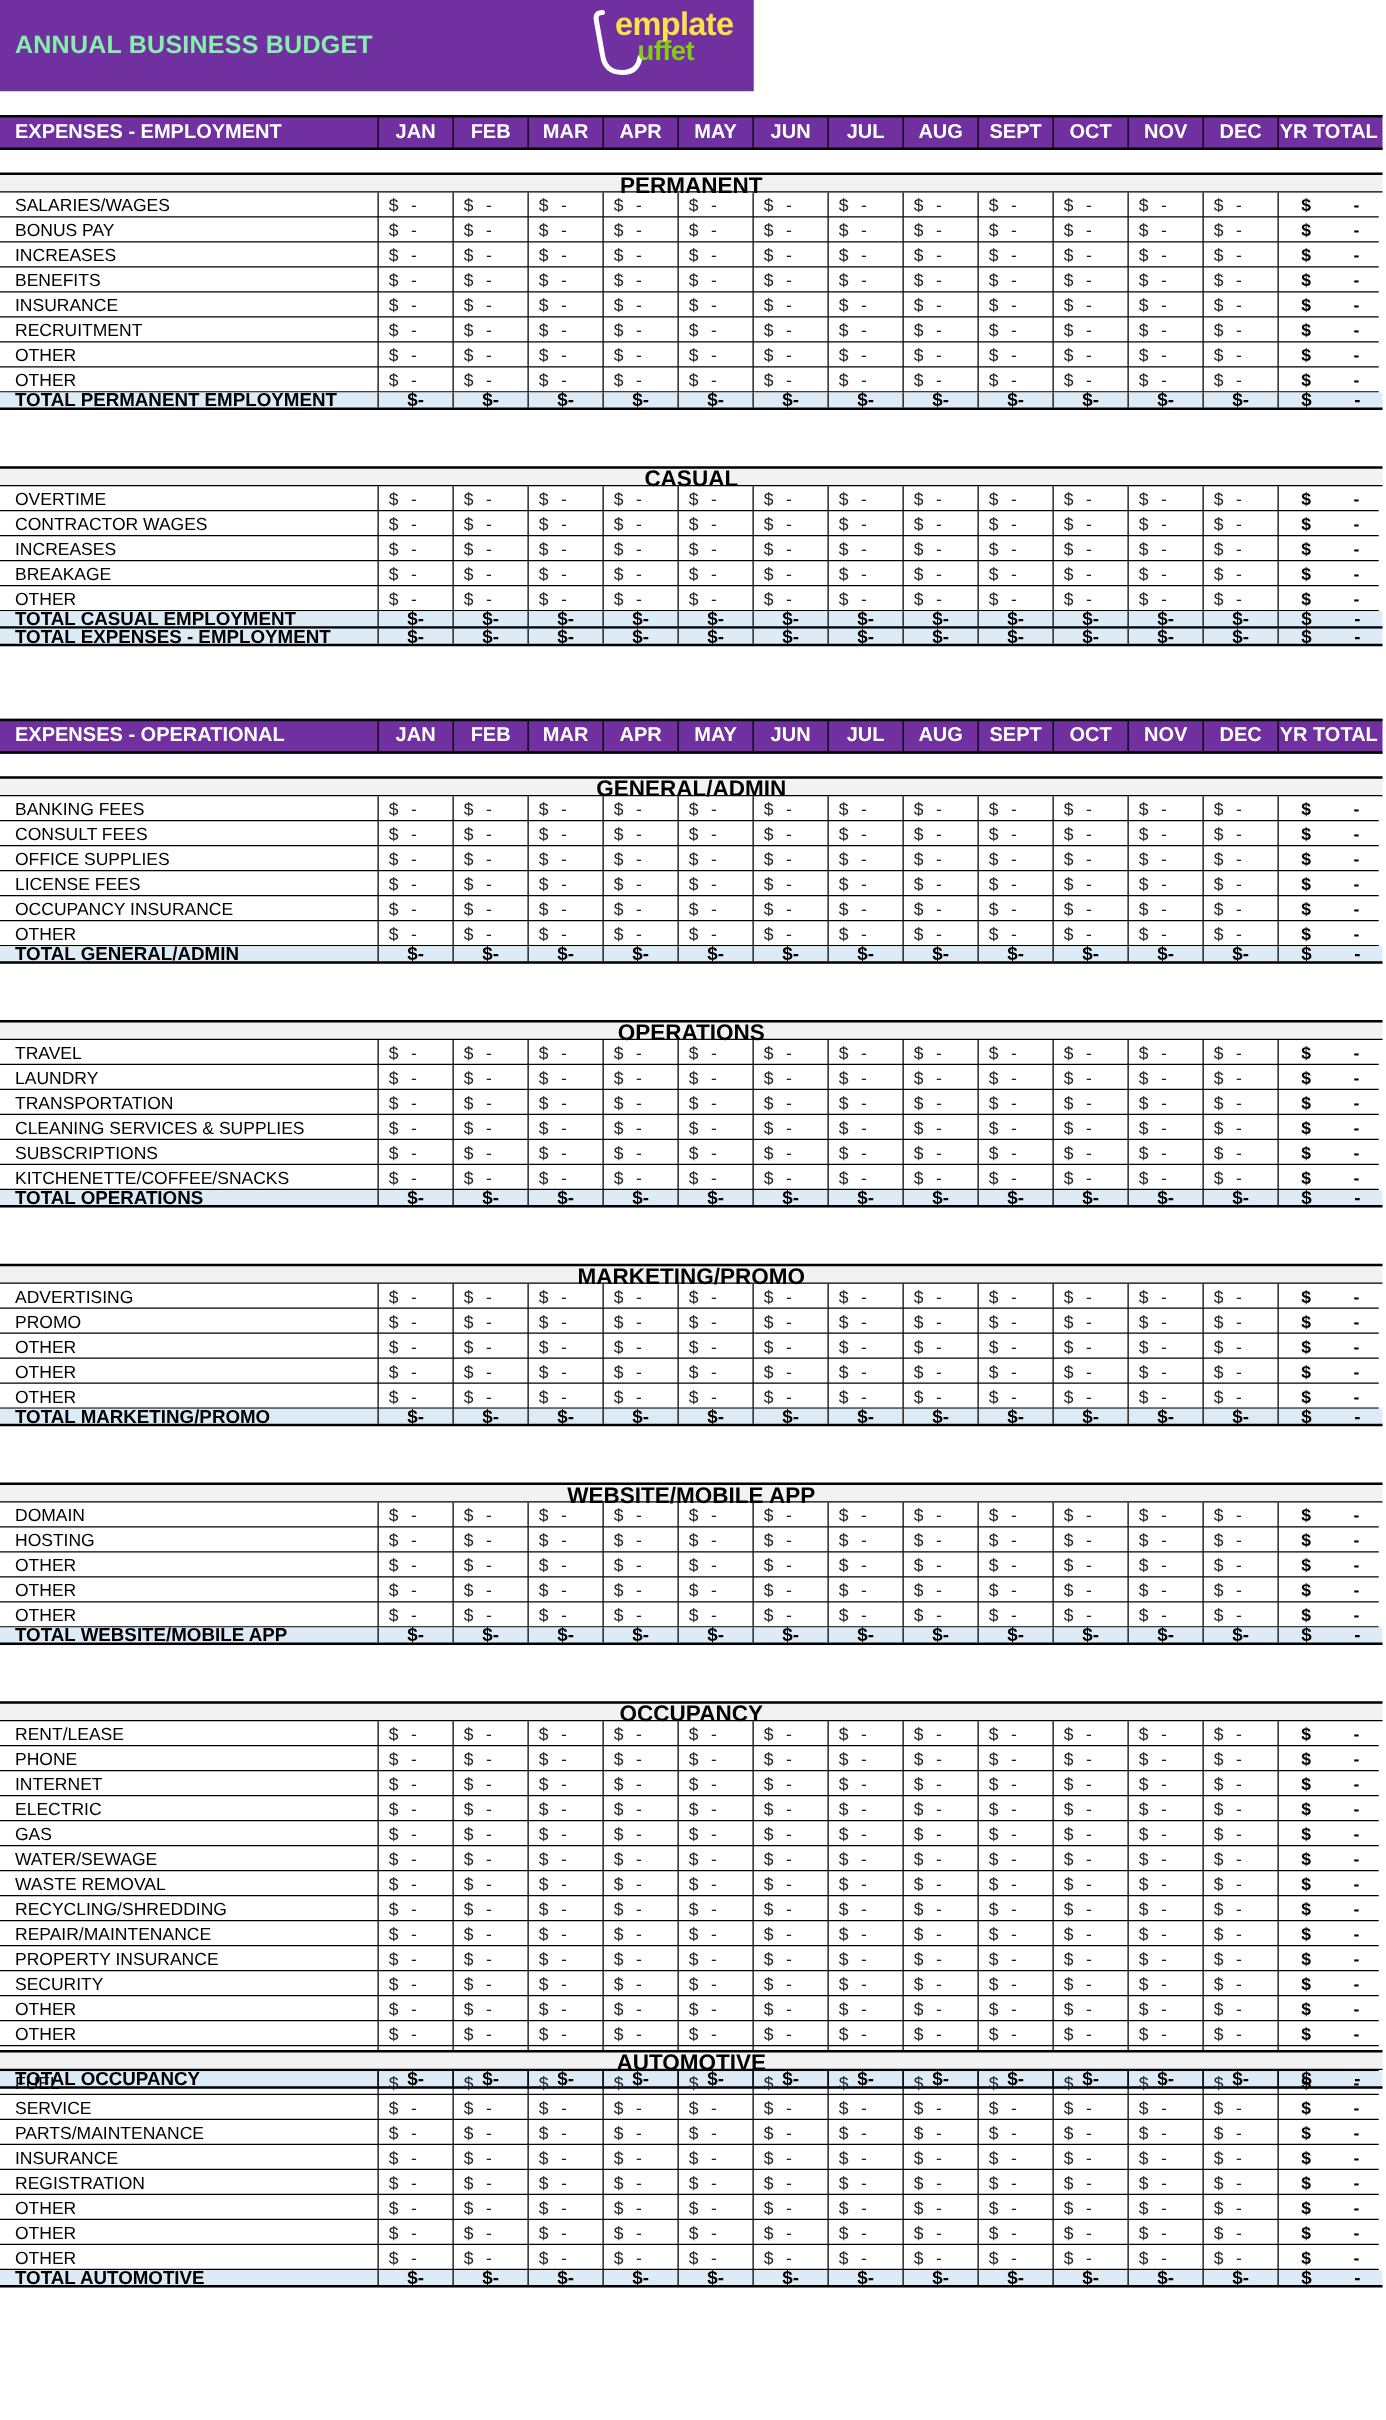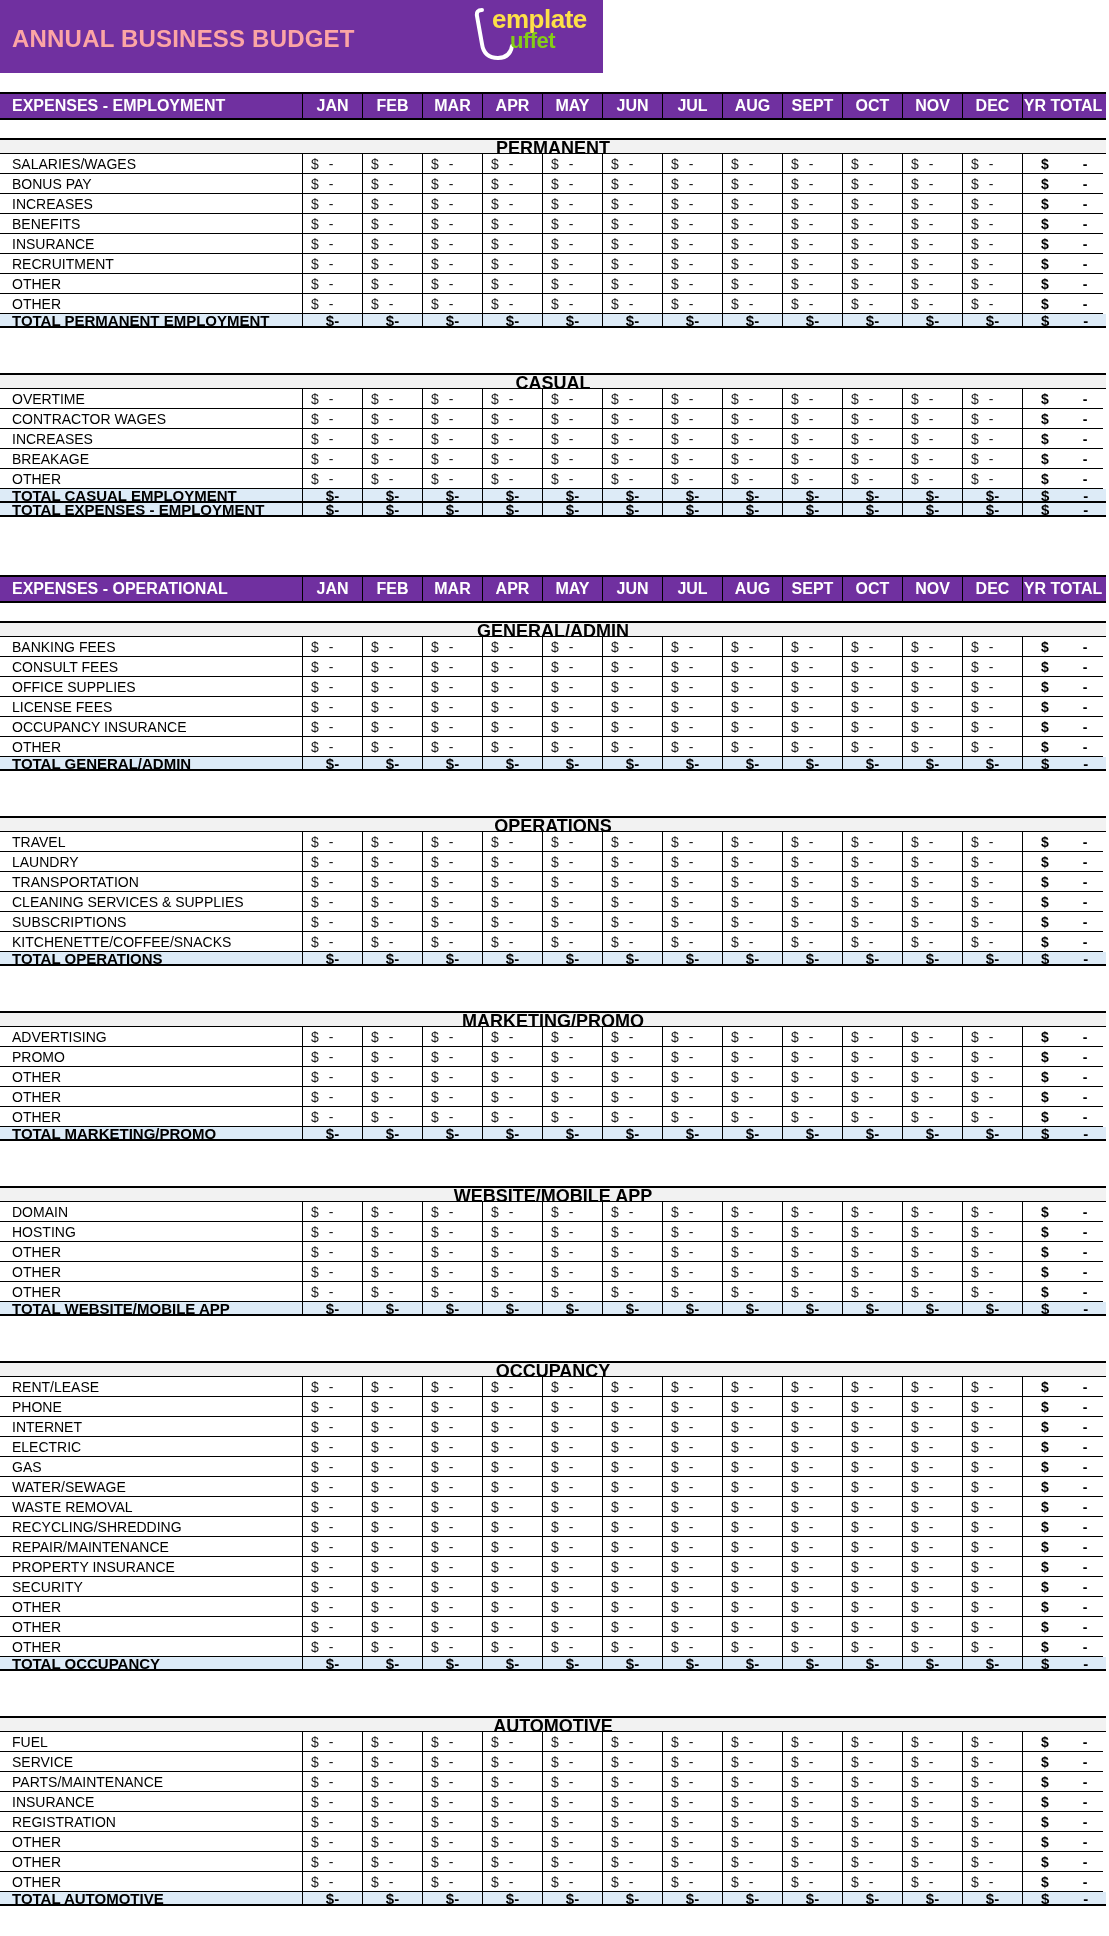"ANNUAL BUSINESS BUDGET" .banner-title { color: #fca5a5 -> #86efac; font-size: 24px -> 20px }
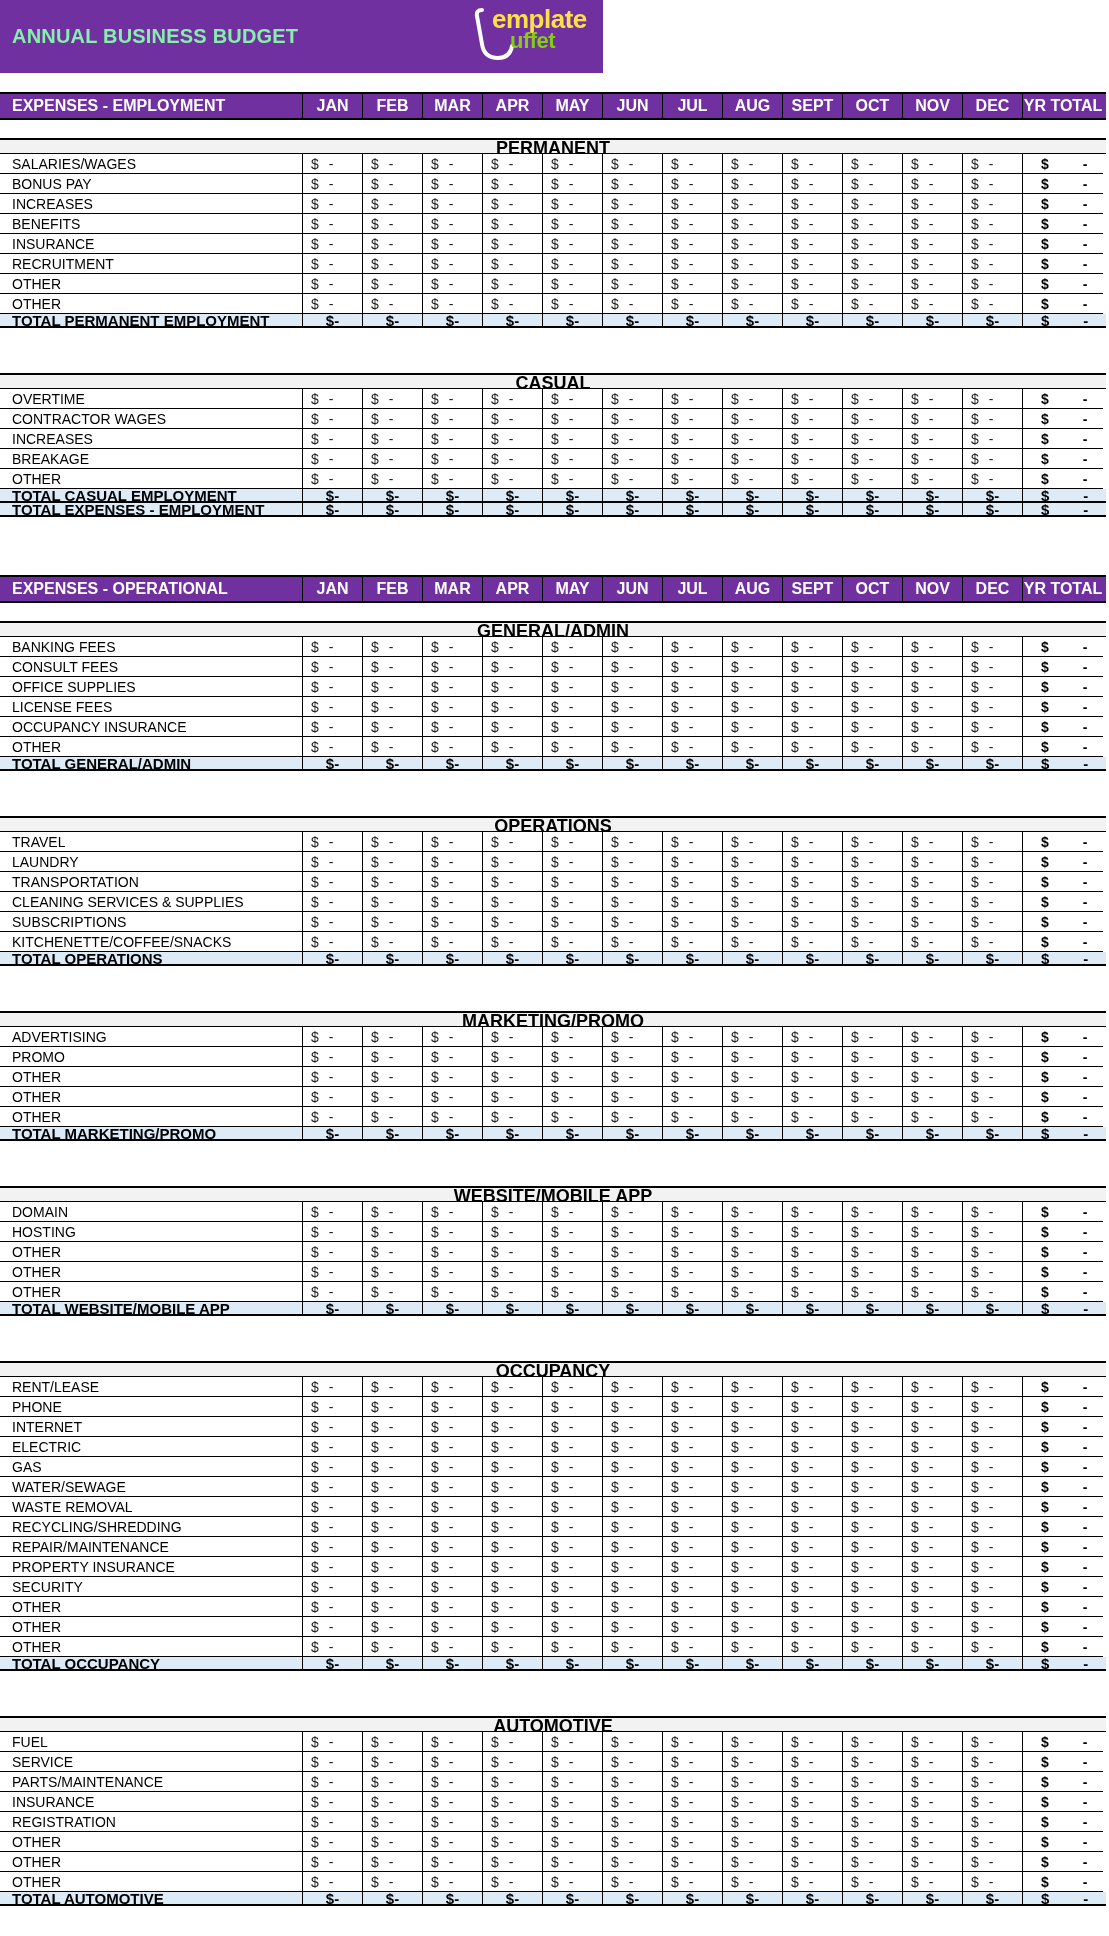"AUTOMOTIVE" div.grid { top: 1716px -> 1640px }
